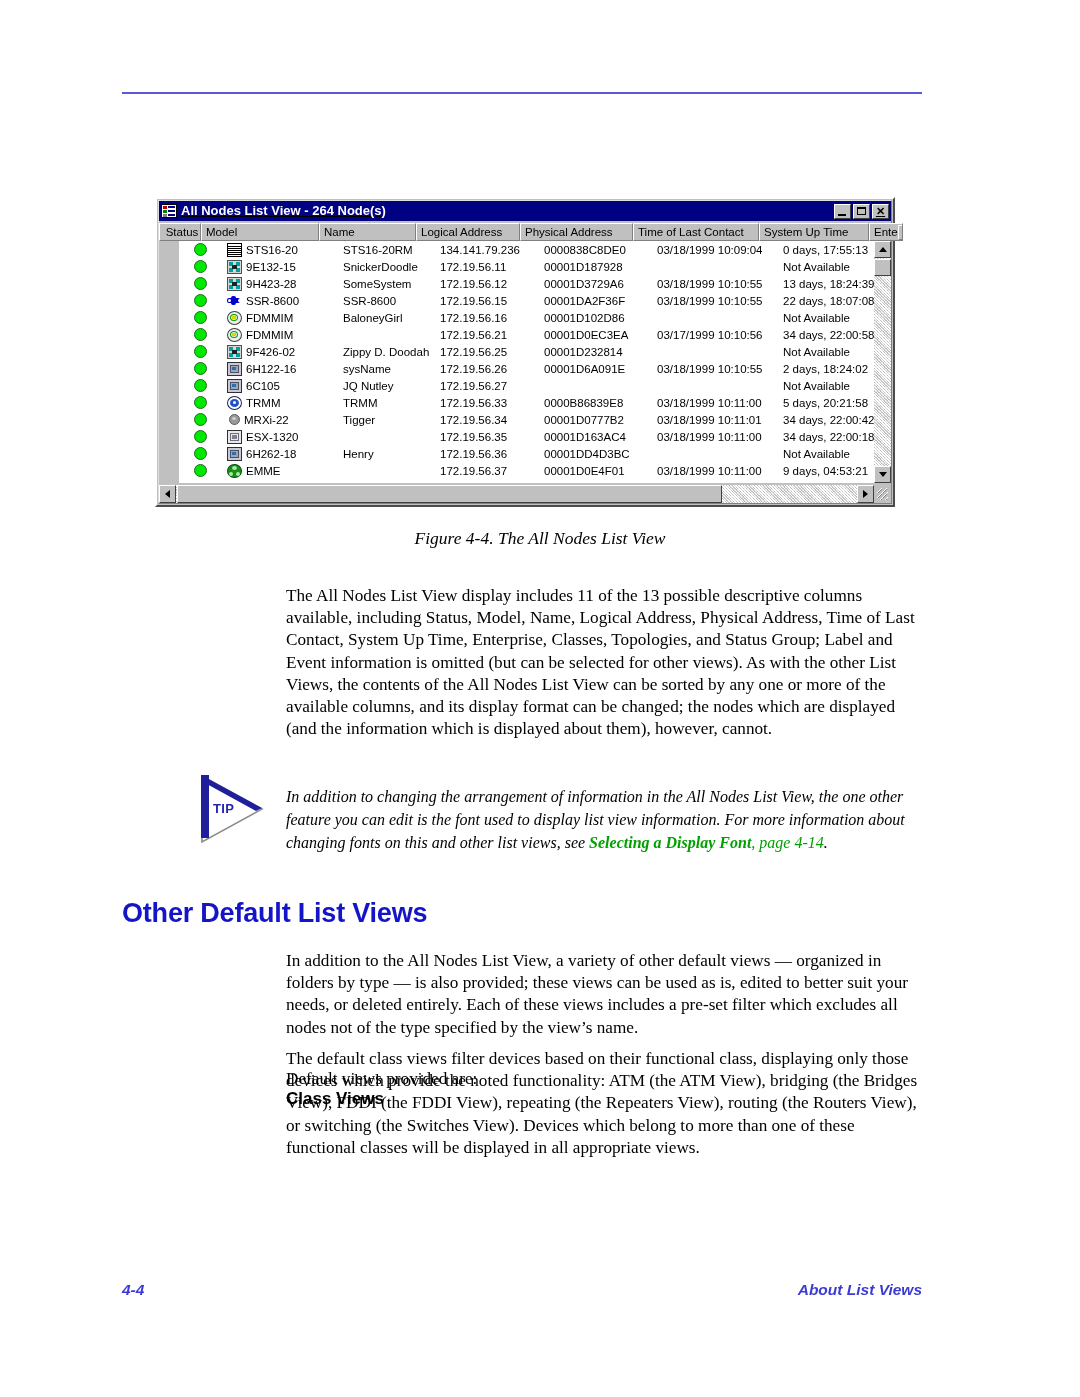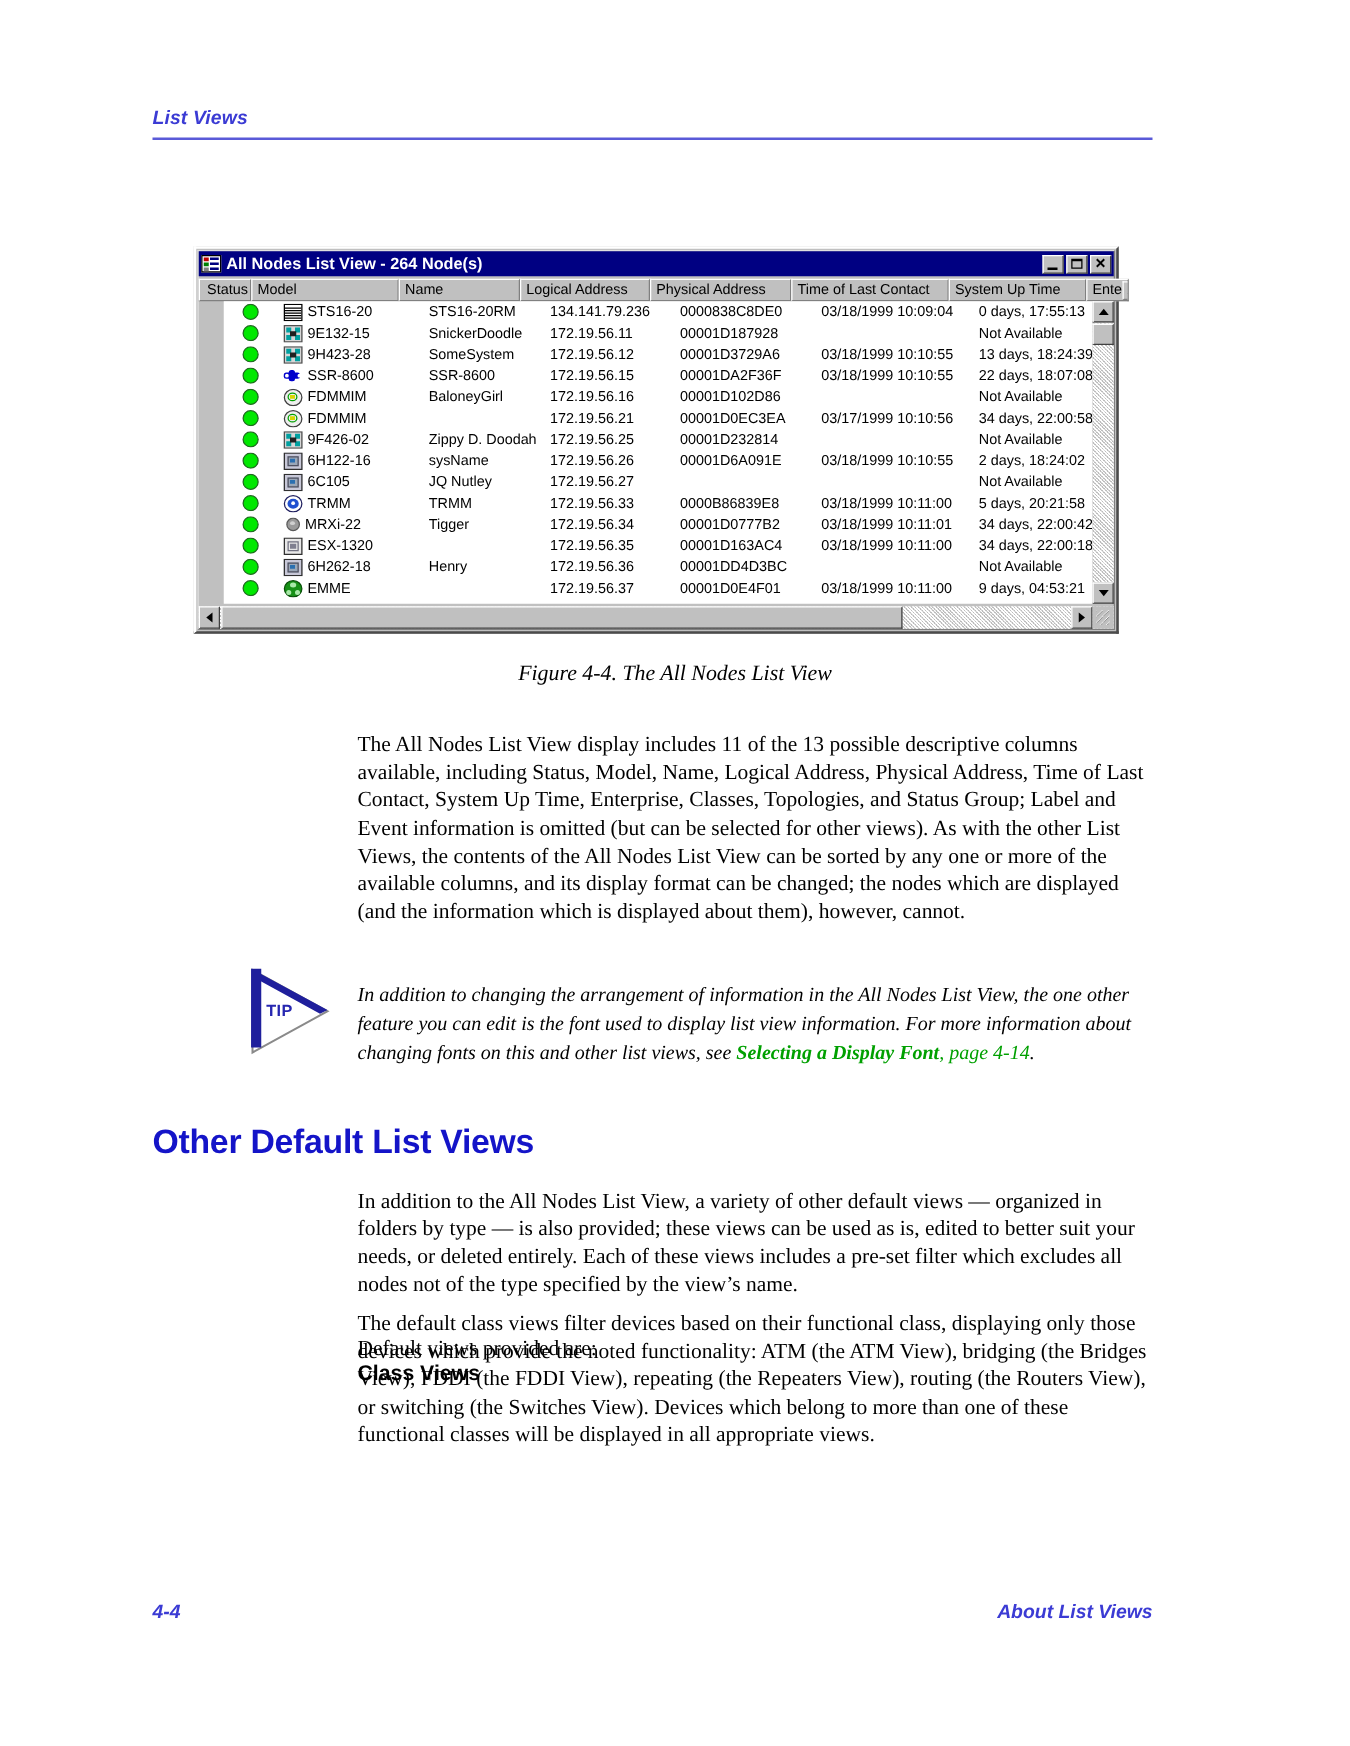"List Views" div.hdr-text { html: <div>List Views</div> -> none }
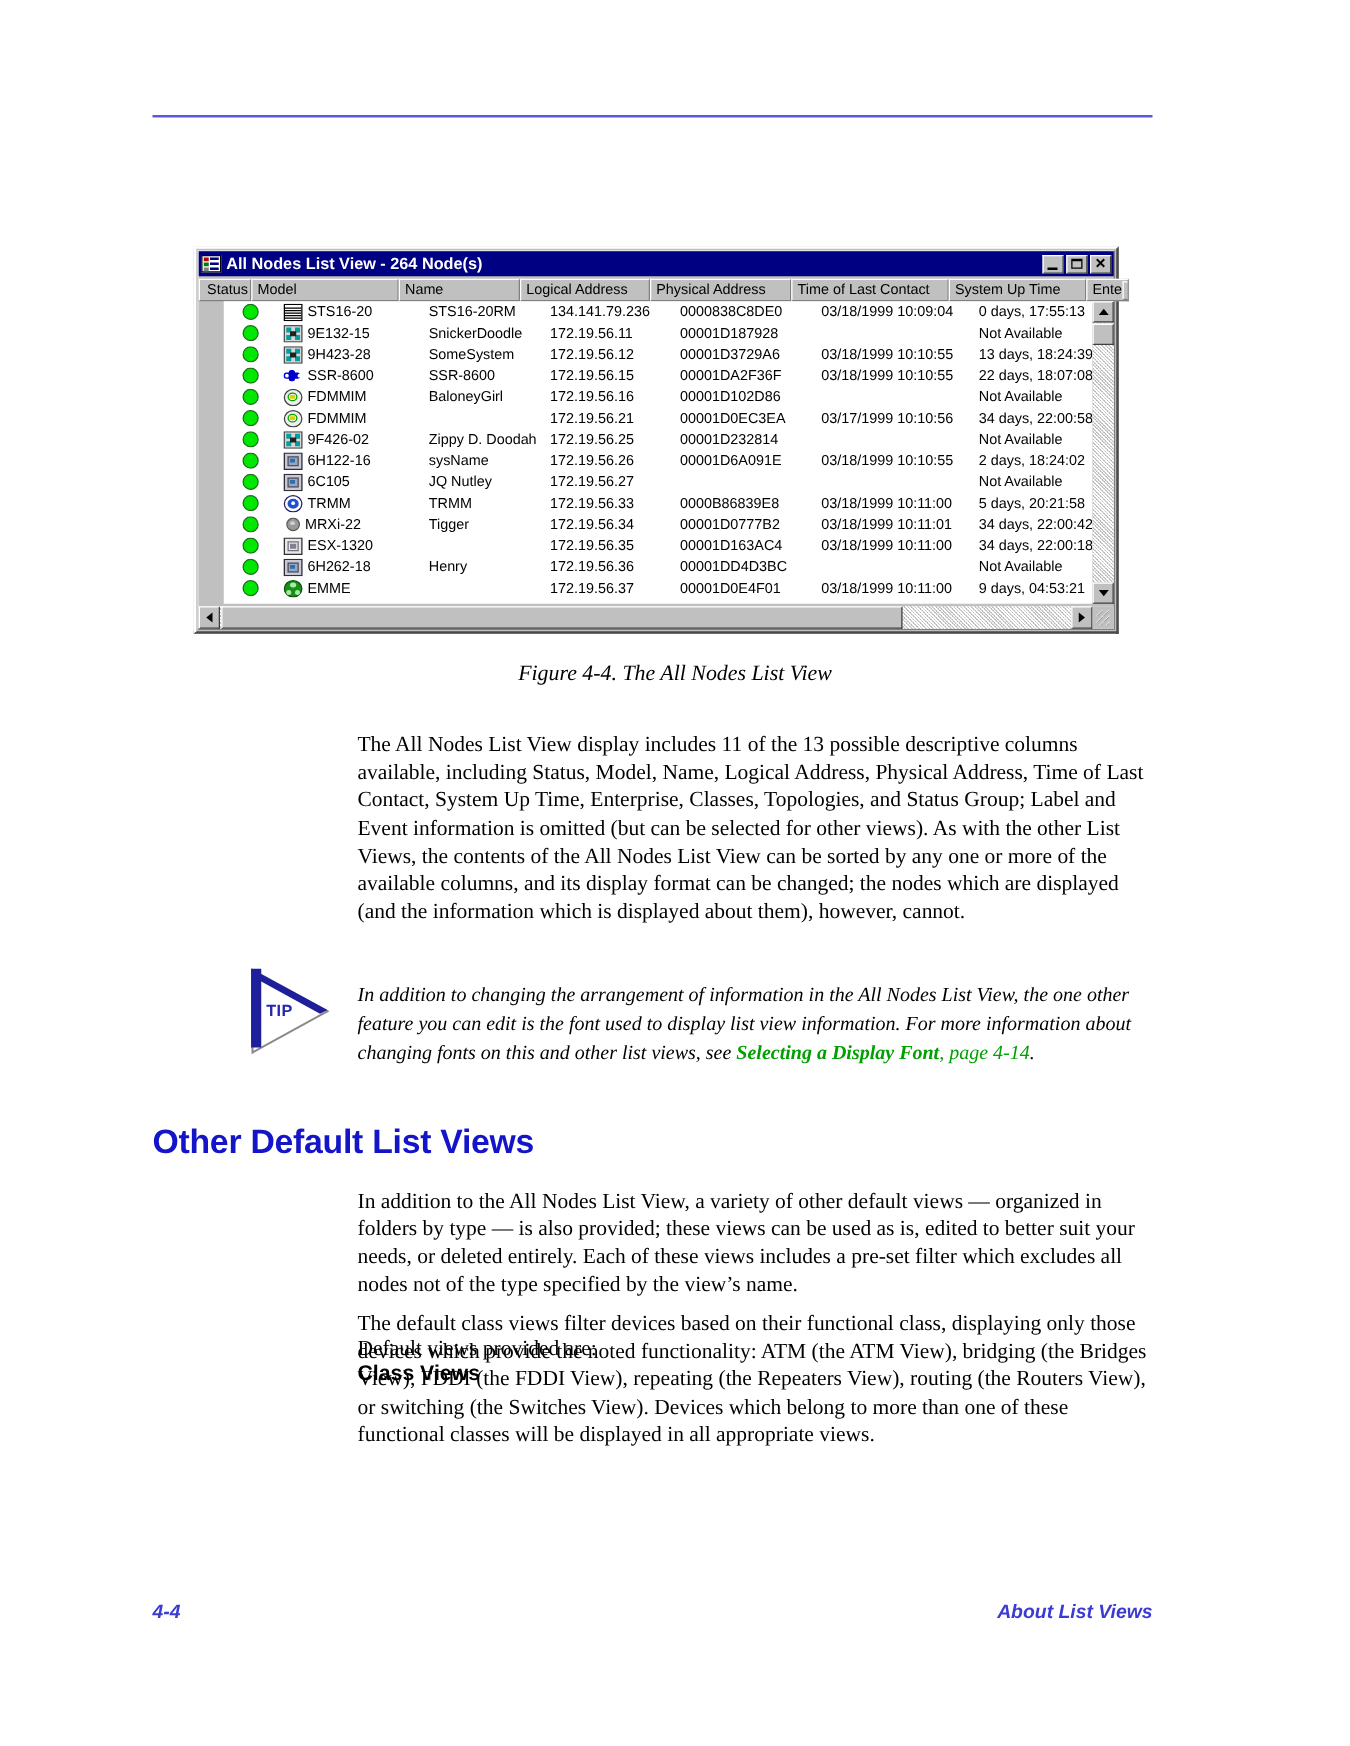"All Nodes List View -" .titlebar { text-decoration: none -> underline }
